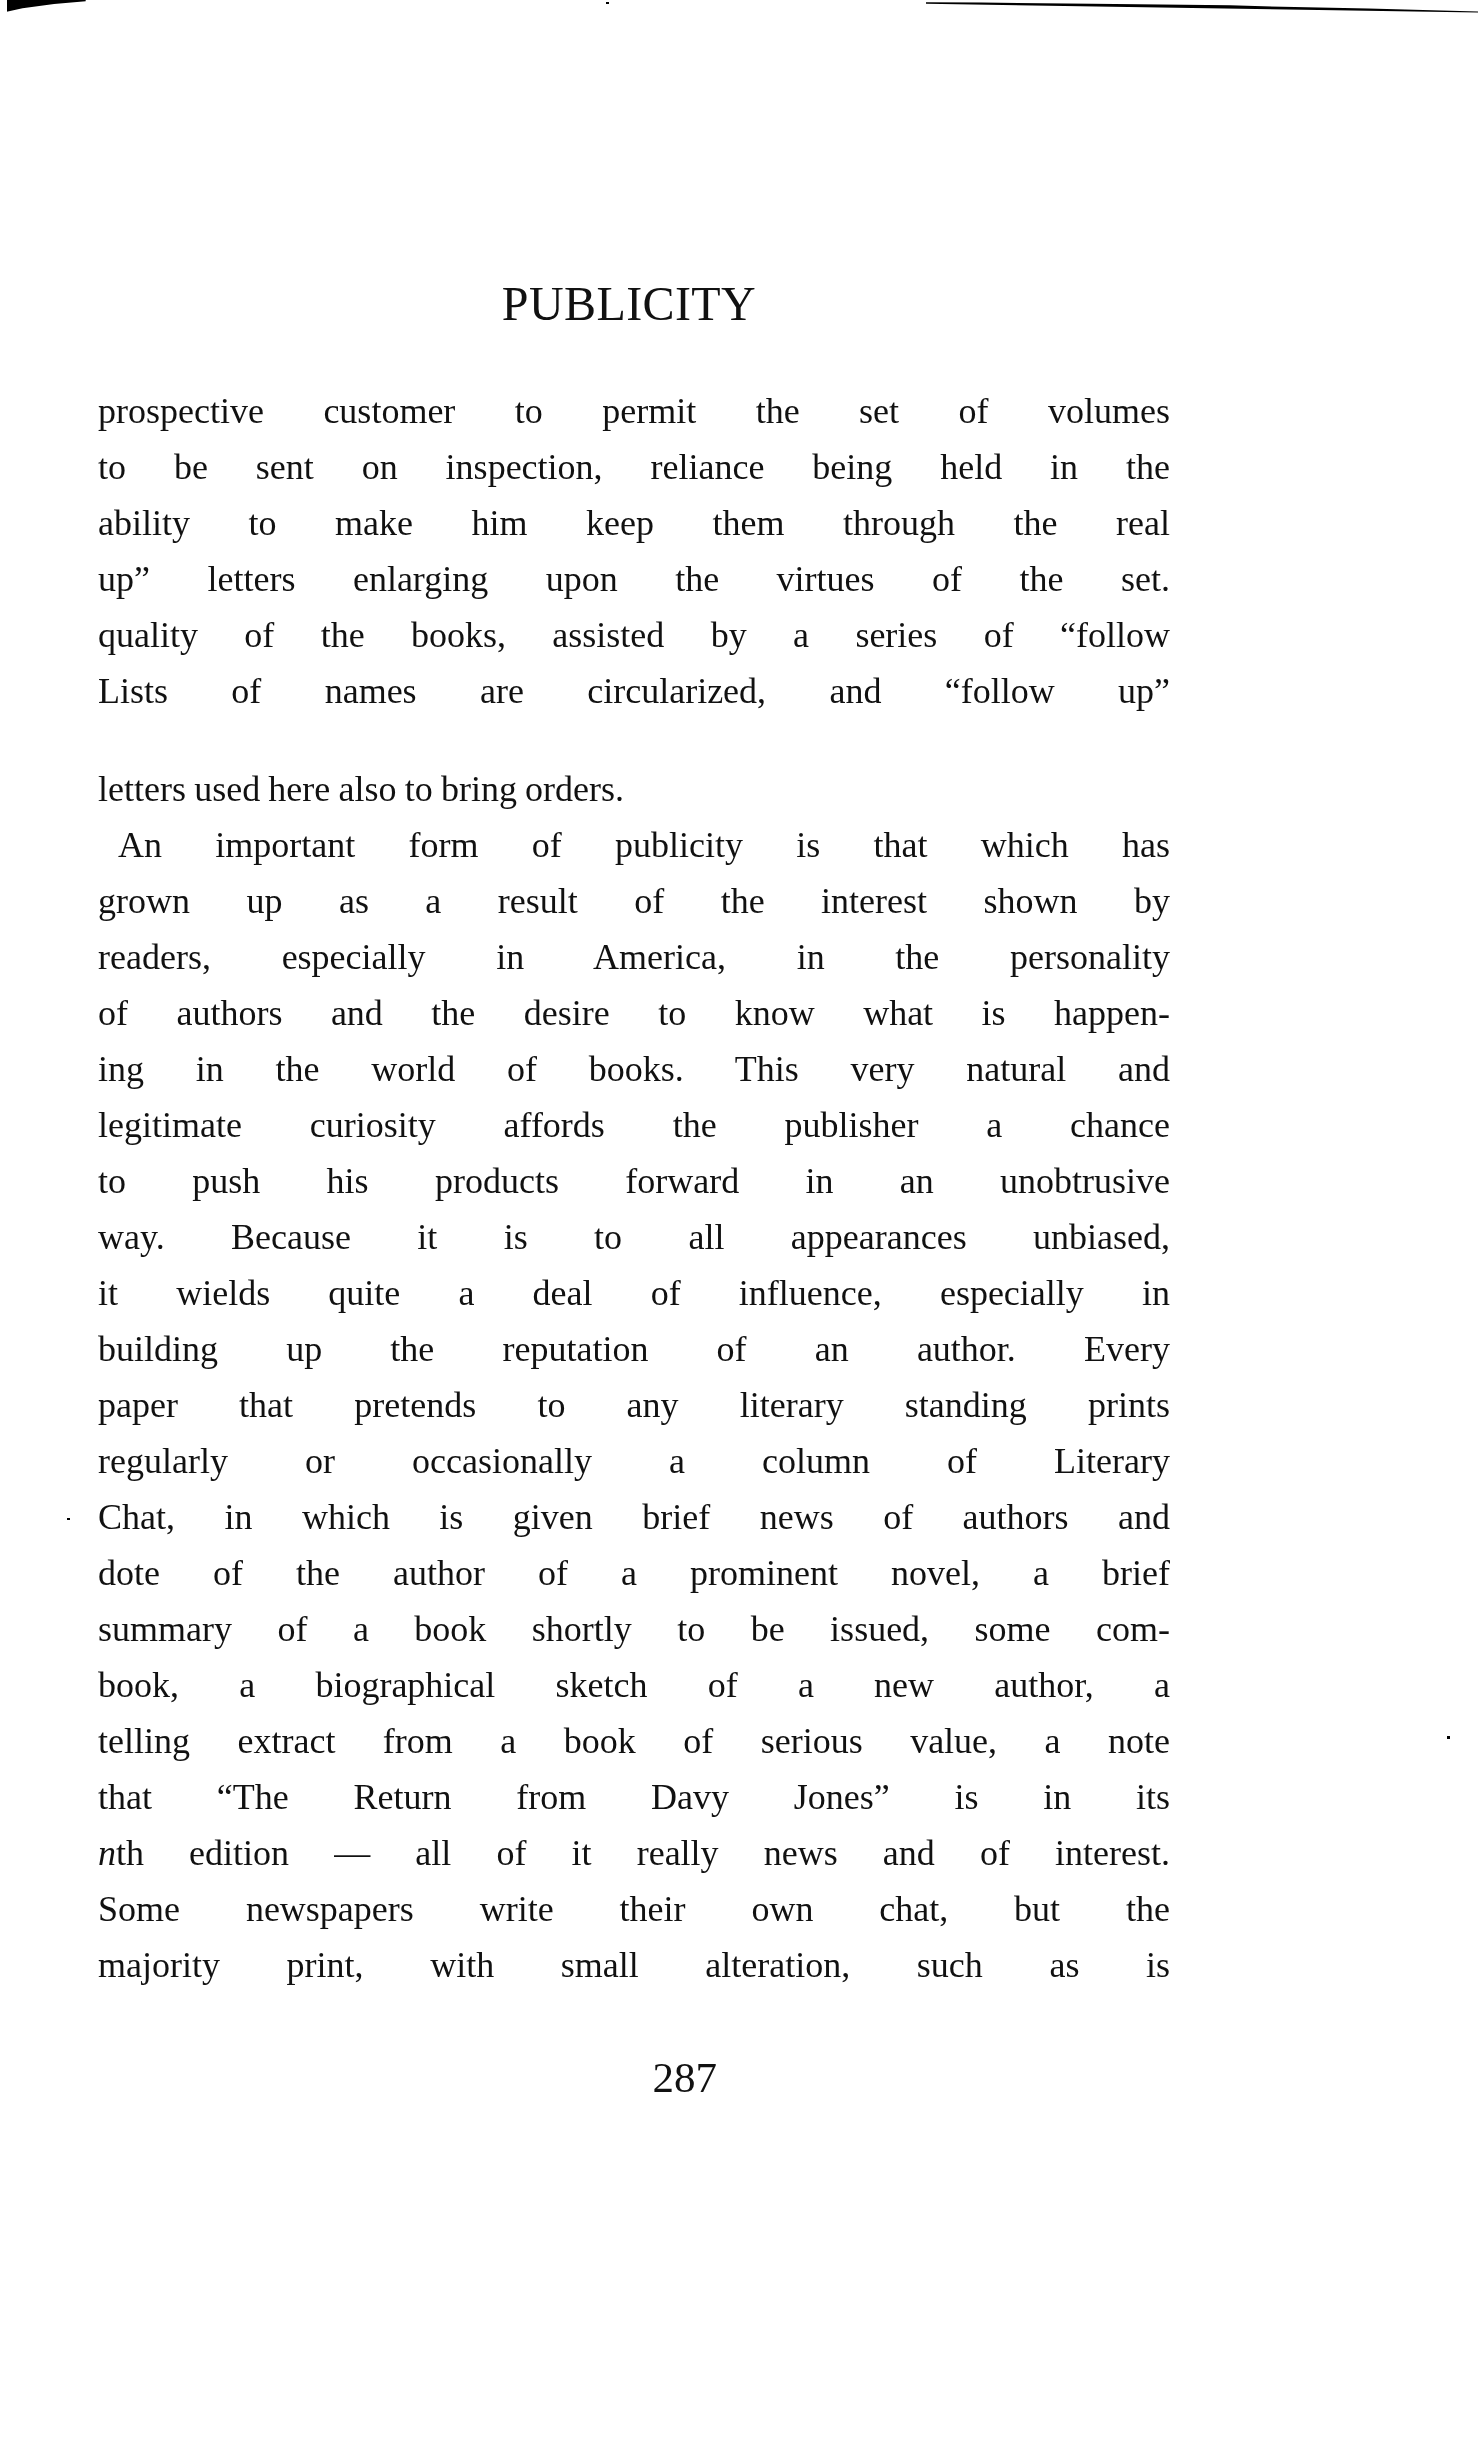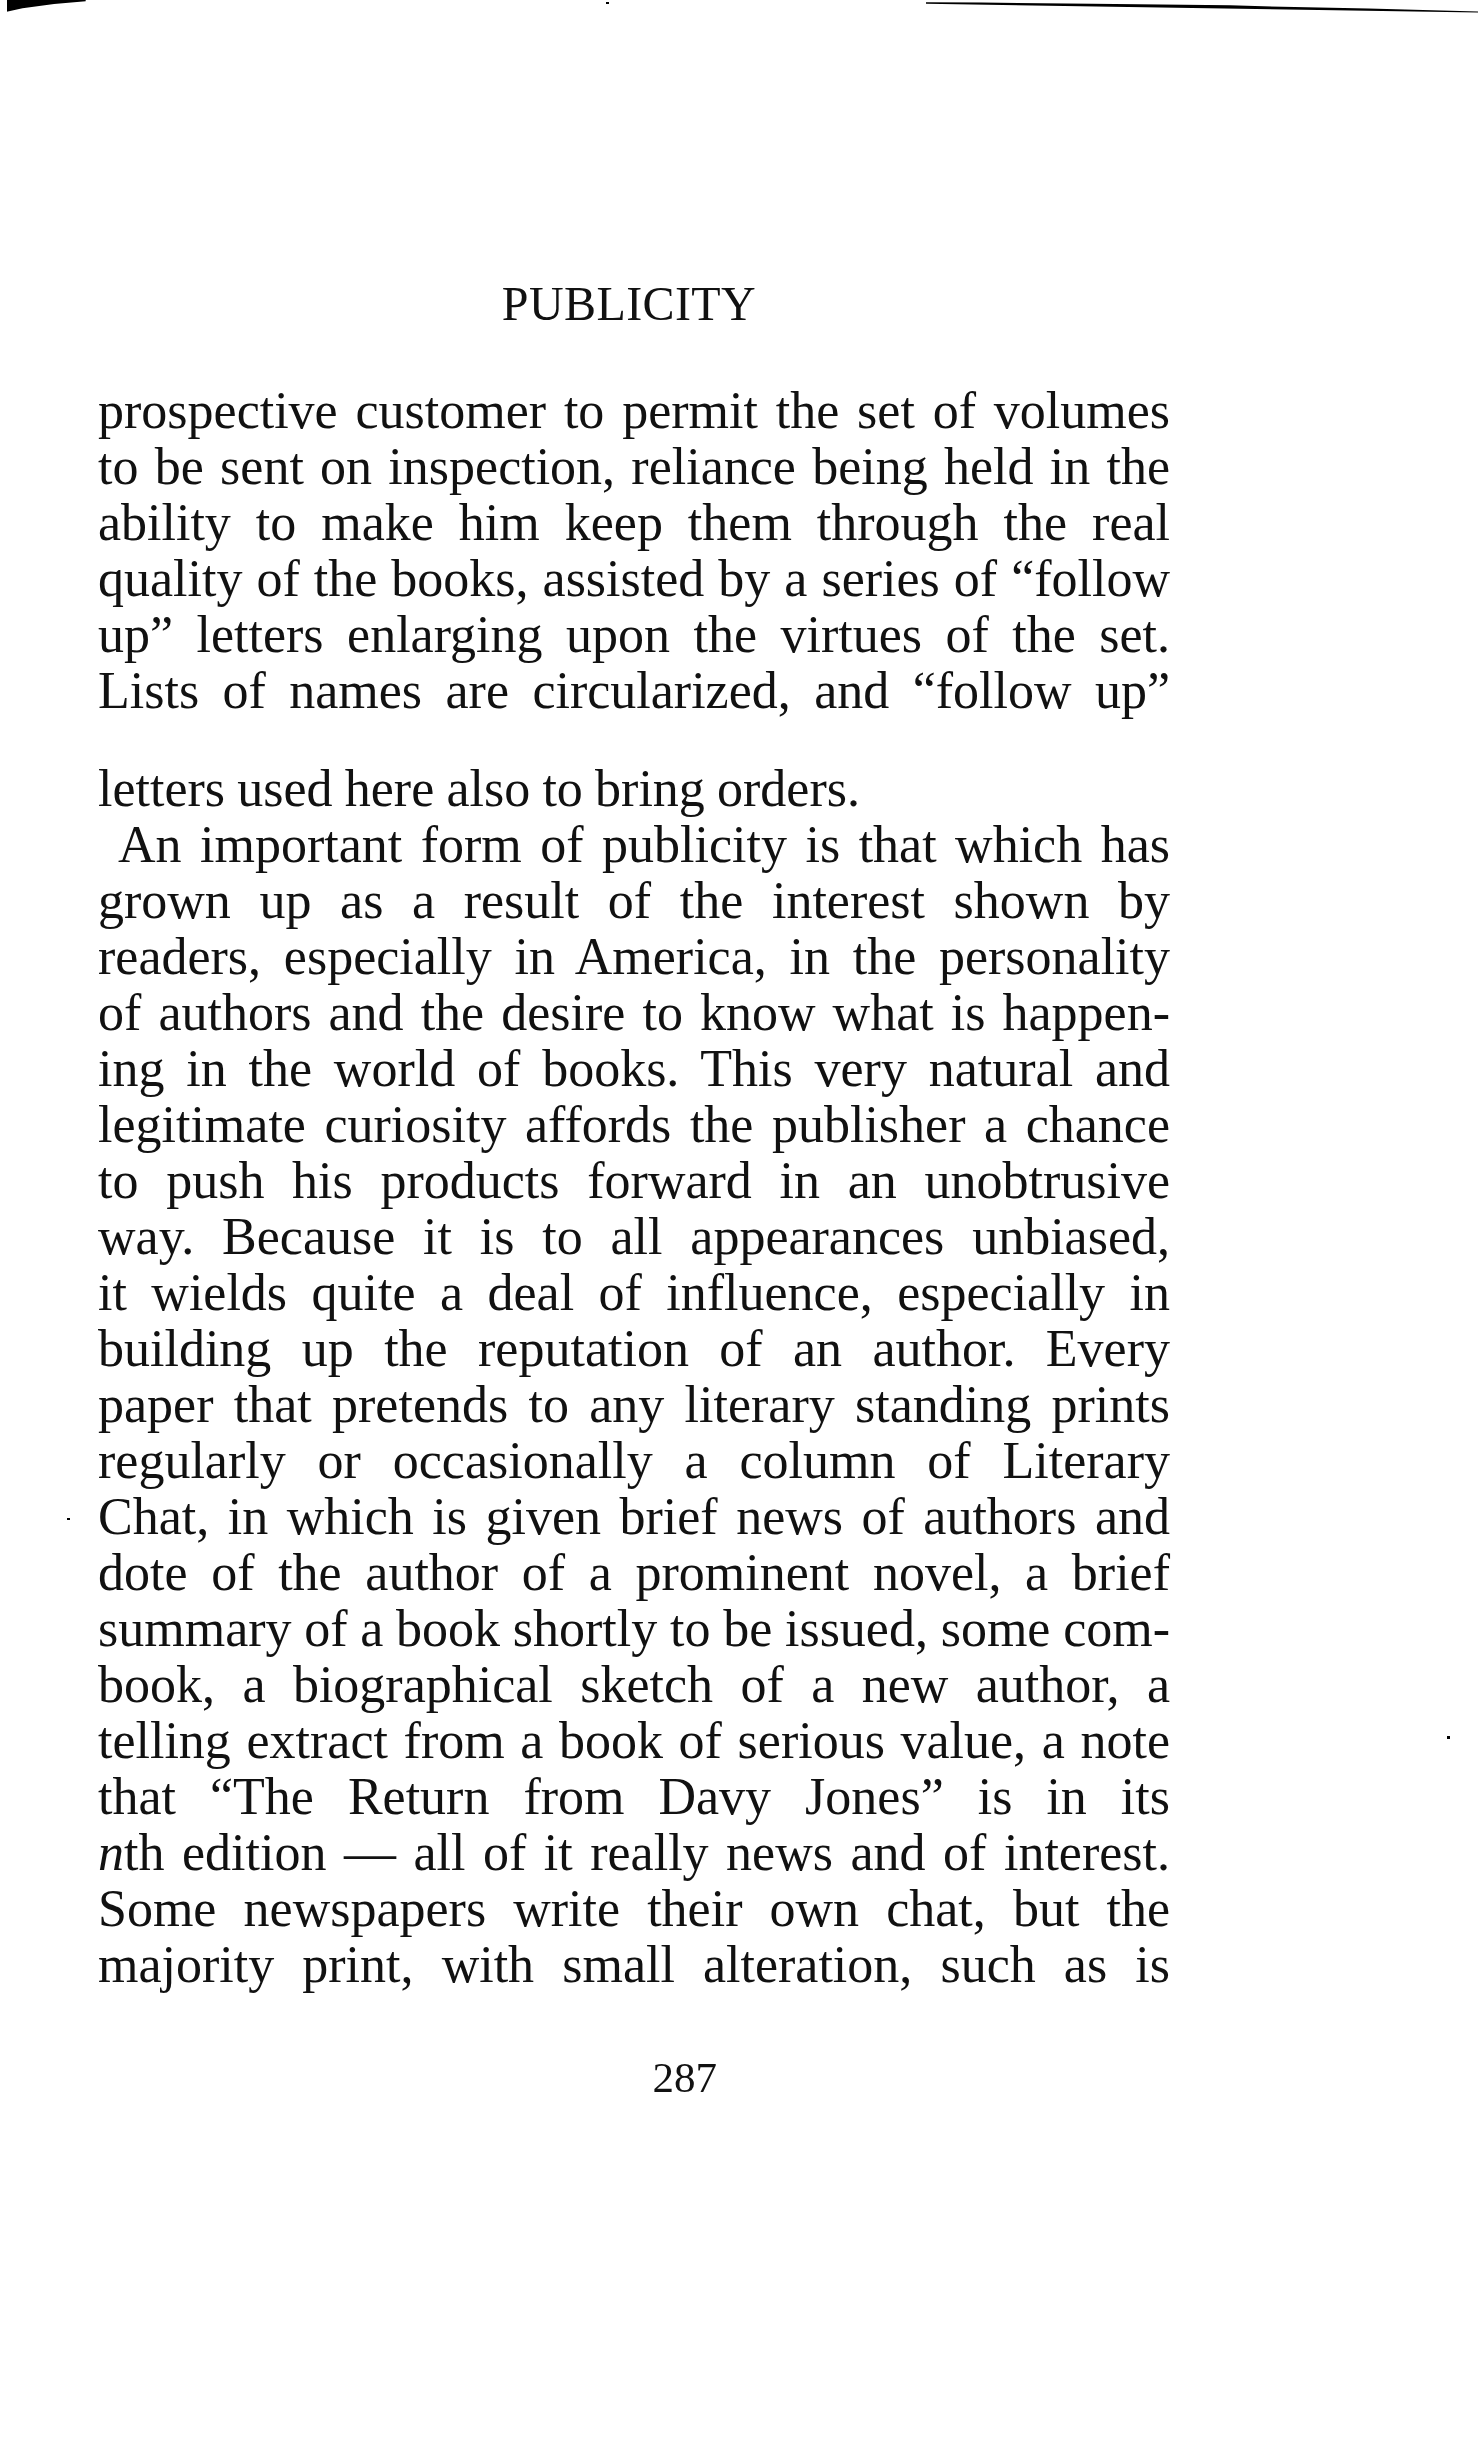"prospective customer to permit the" .body-text { font-size: 52px -> 36px }
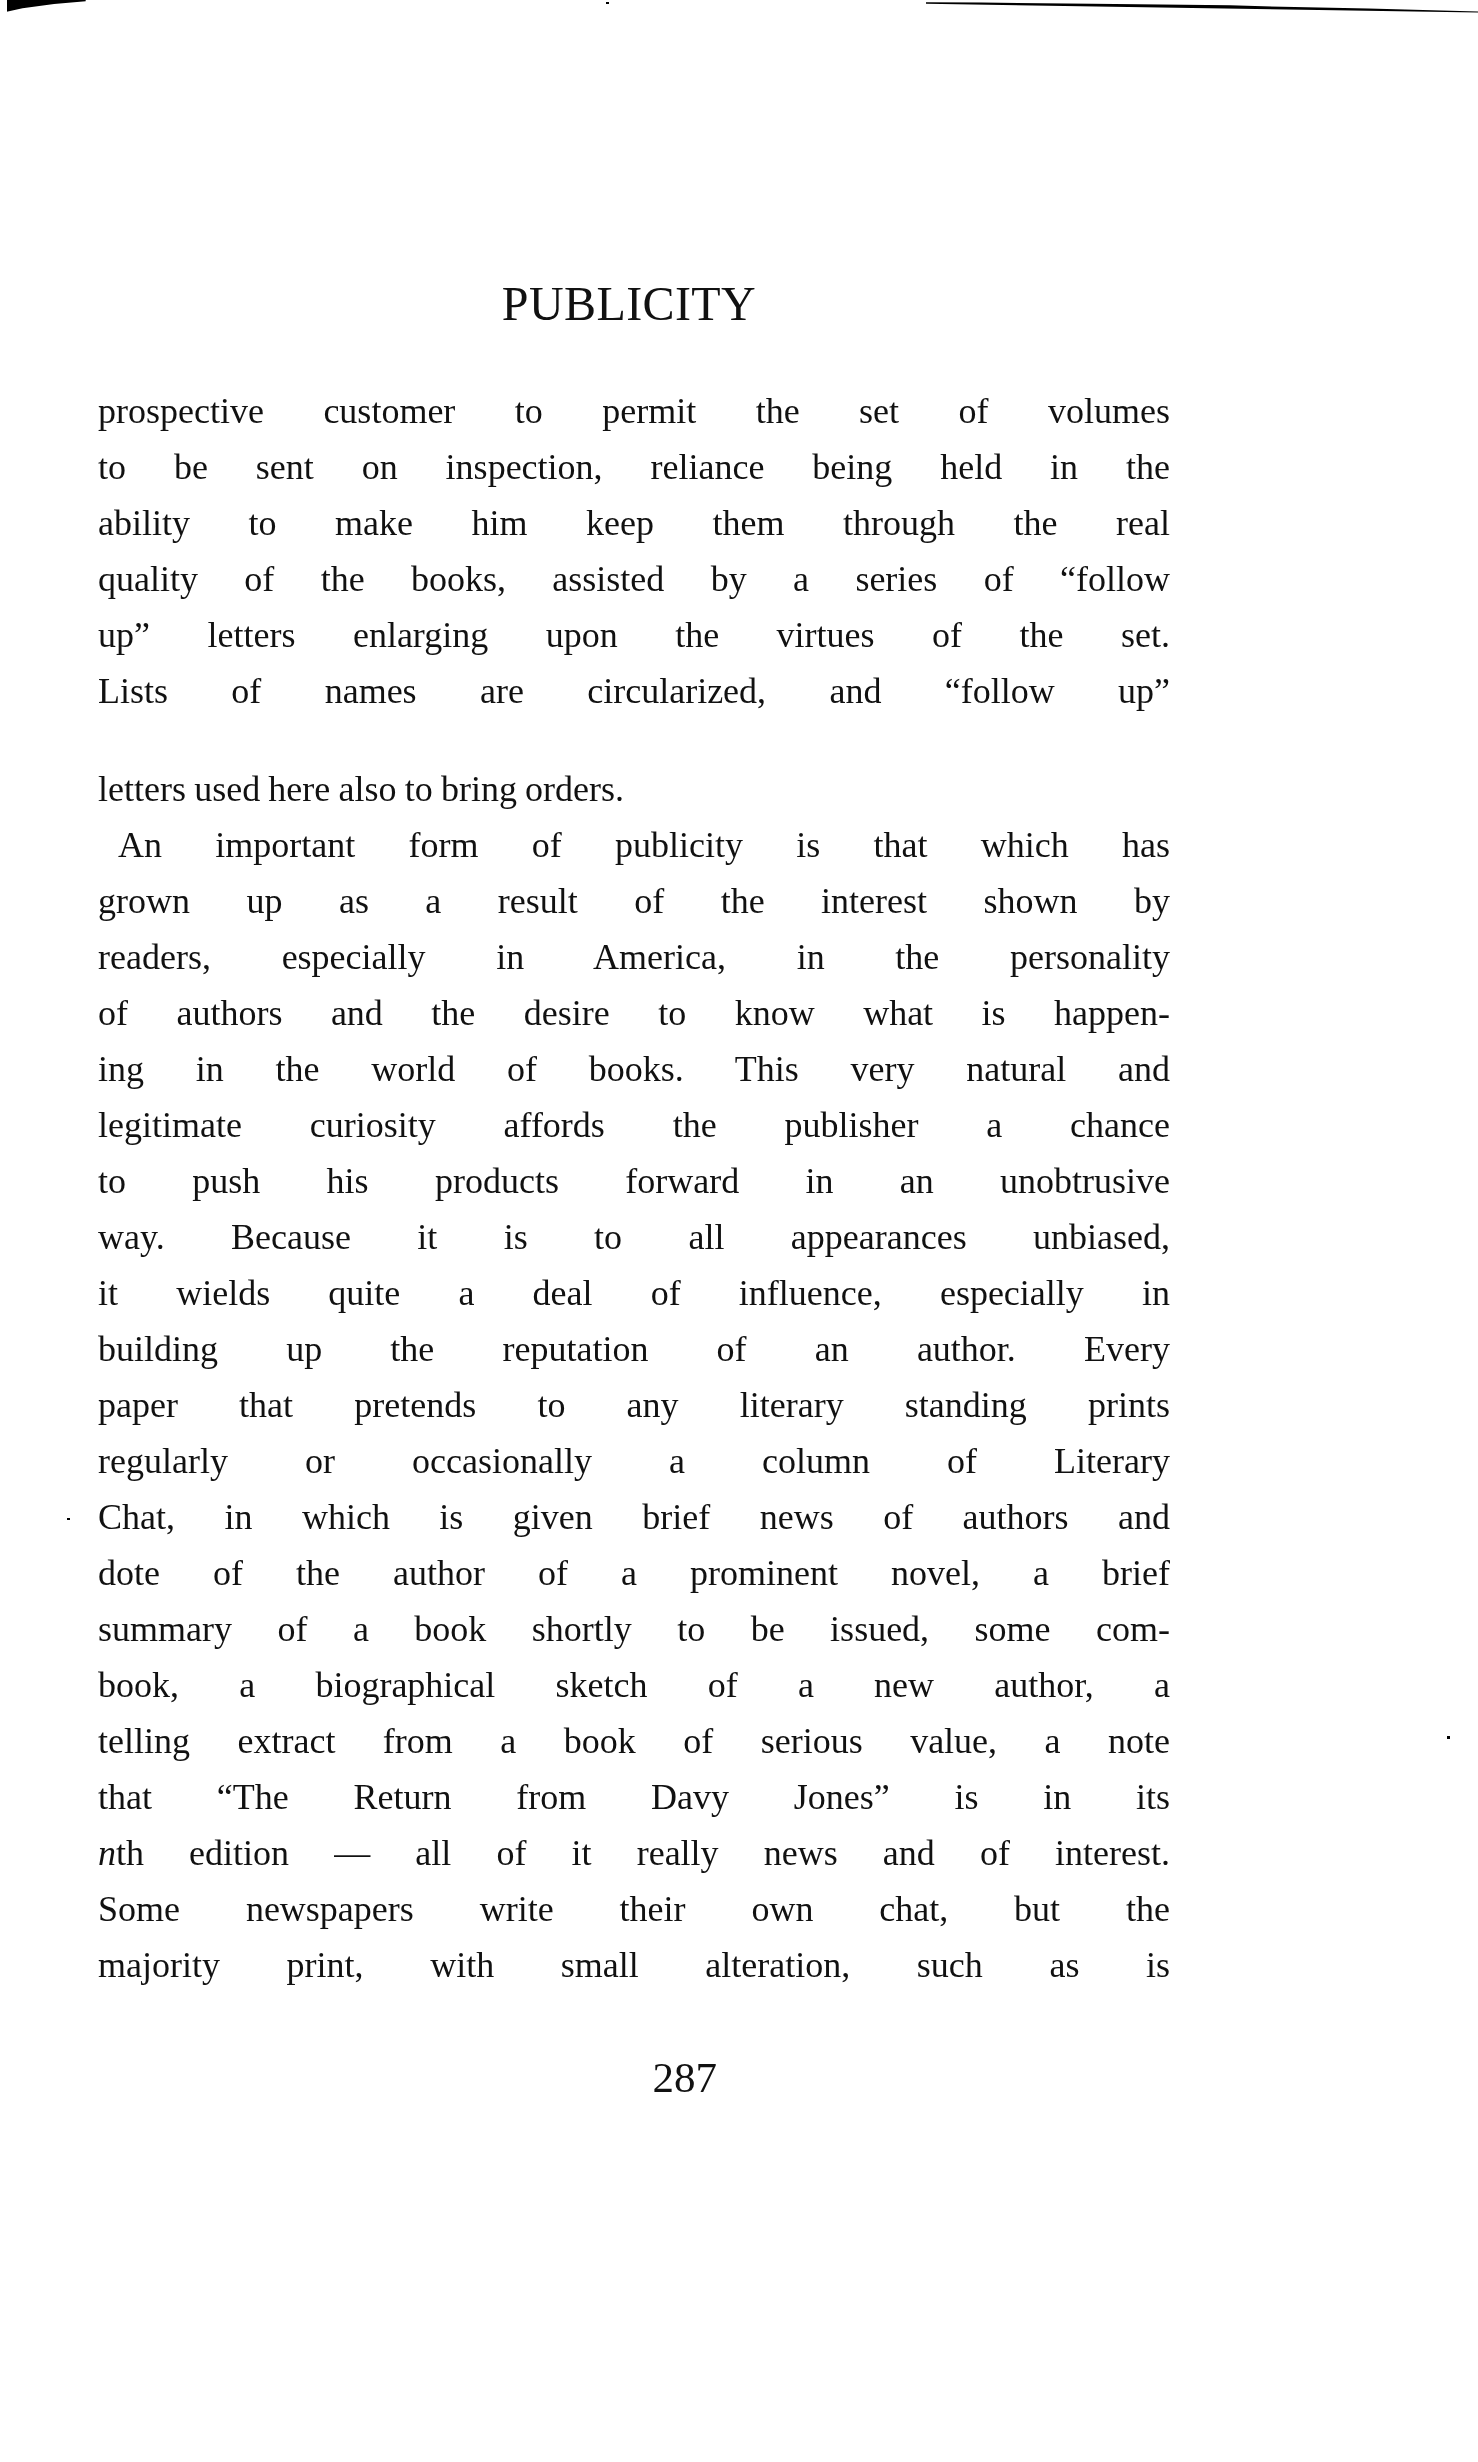"quality of the books, assisted" span.line { order: before "up” letters enlarging upon the" -> after "up” letters enlarging upon the" }
